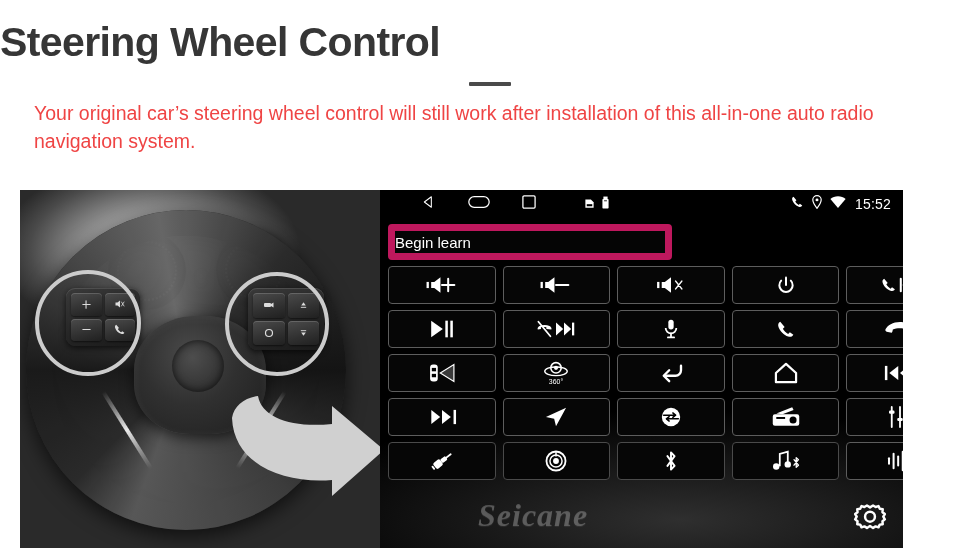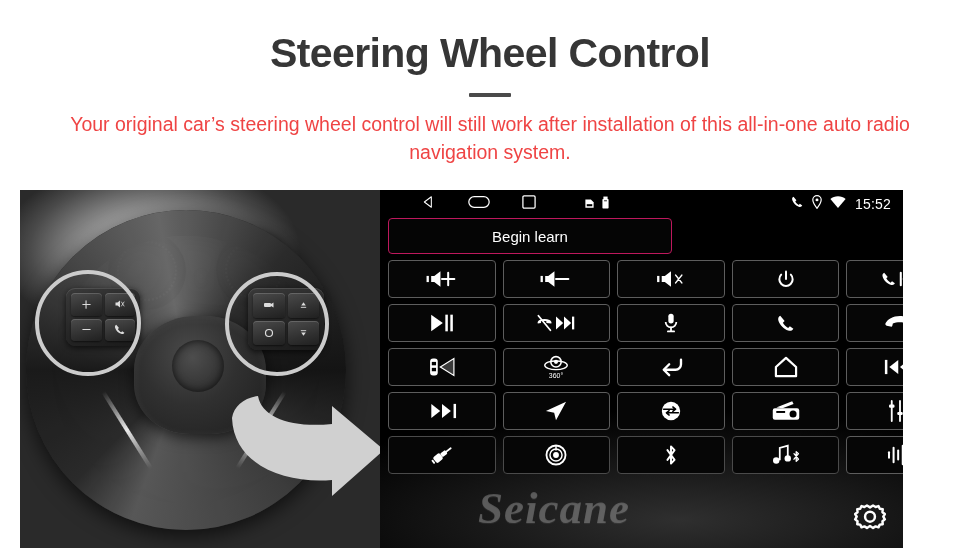"Steering Wheel Control" .header { padding-top: 31px -> 20px; text-align: center -> none }
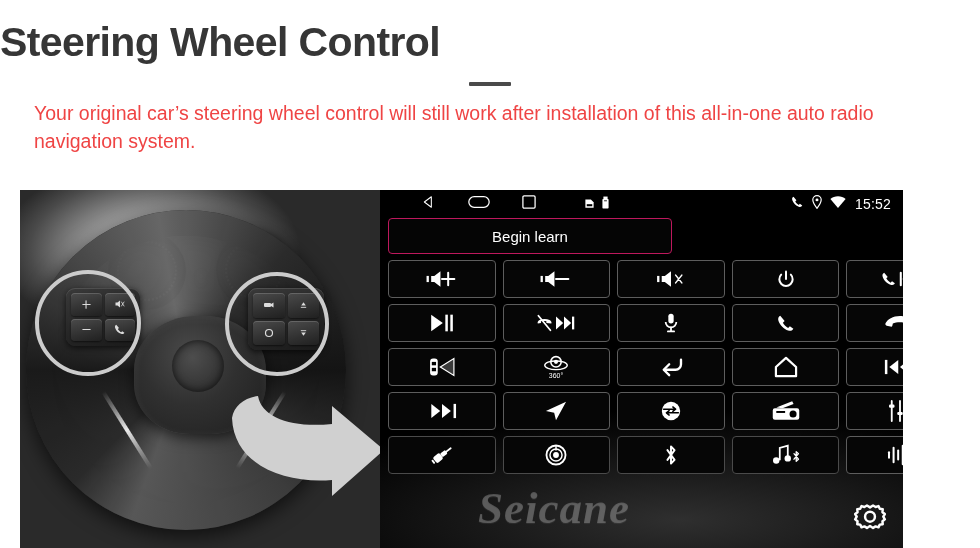"Begin learn" .begin-learn { border: 1px solid #be185d -> 7px solid #be185d; justify-content: center -> none; margin: 0 0 0 8px -> 6px 0 0 8px }
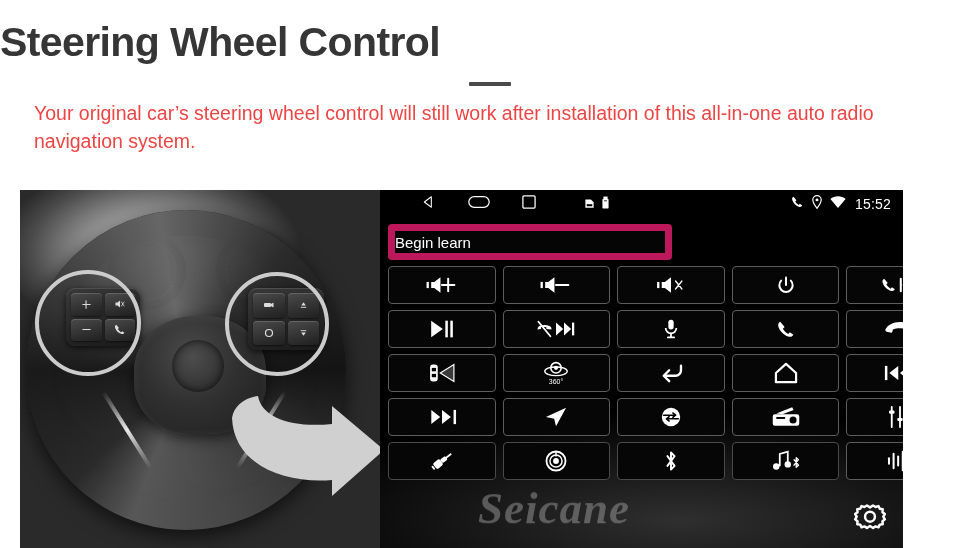"Seicane" .watermark { font-size: 45px -> 32px }
